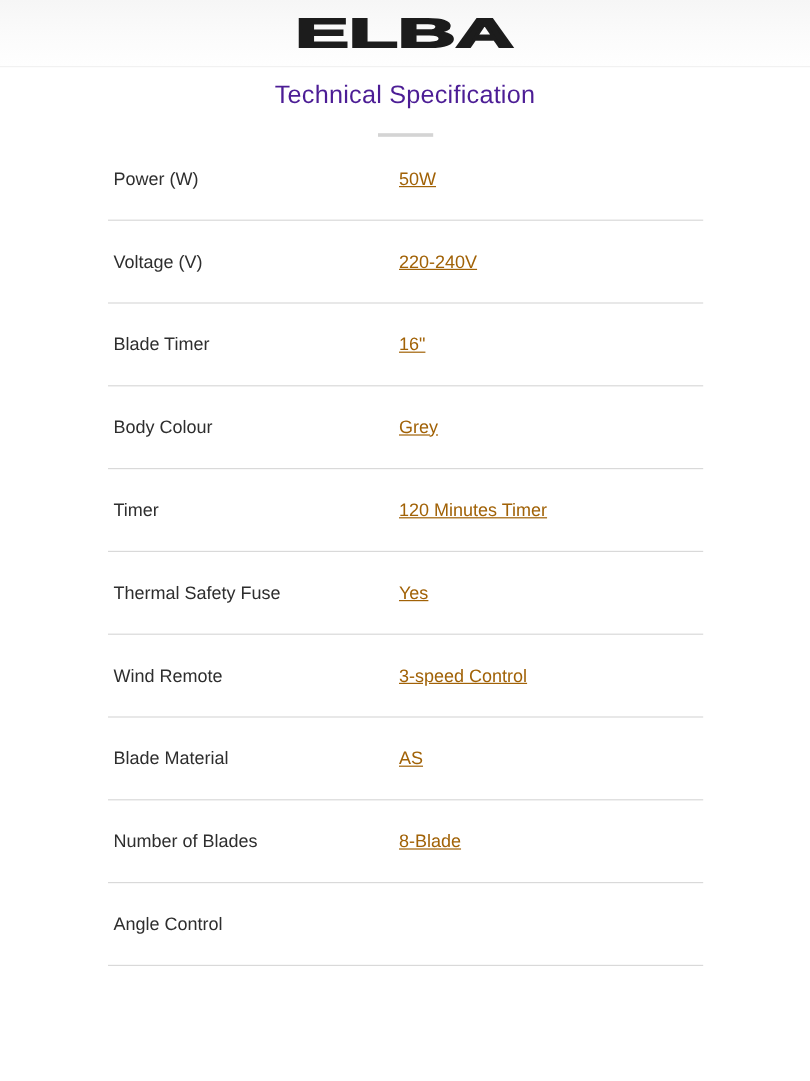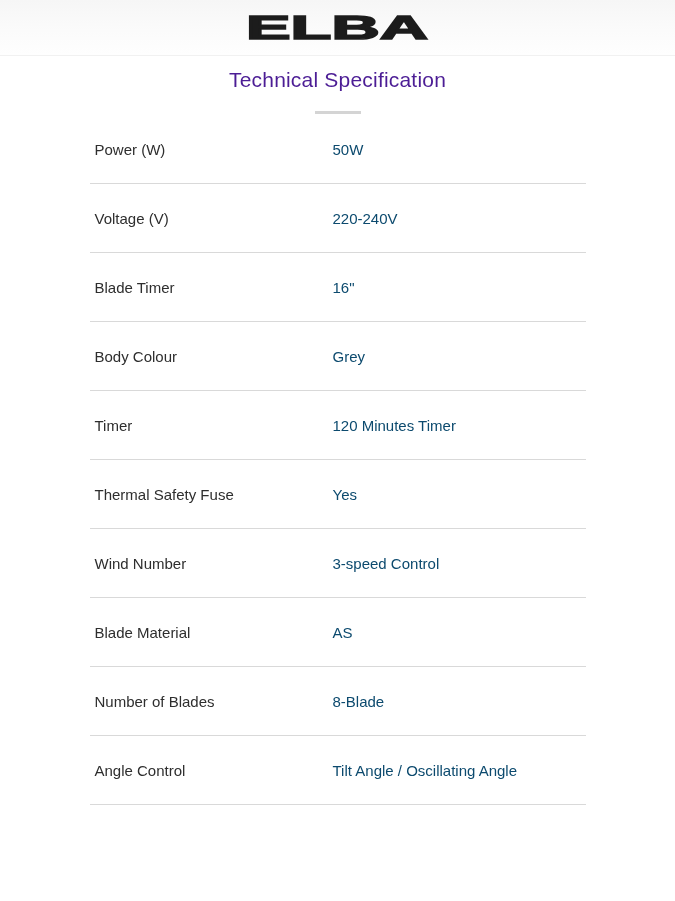"50W" .spec-value { color: #0c4a6e -> #a16207; text-decoration: none -> underline }
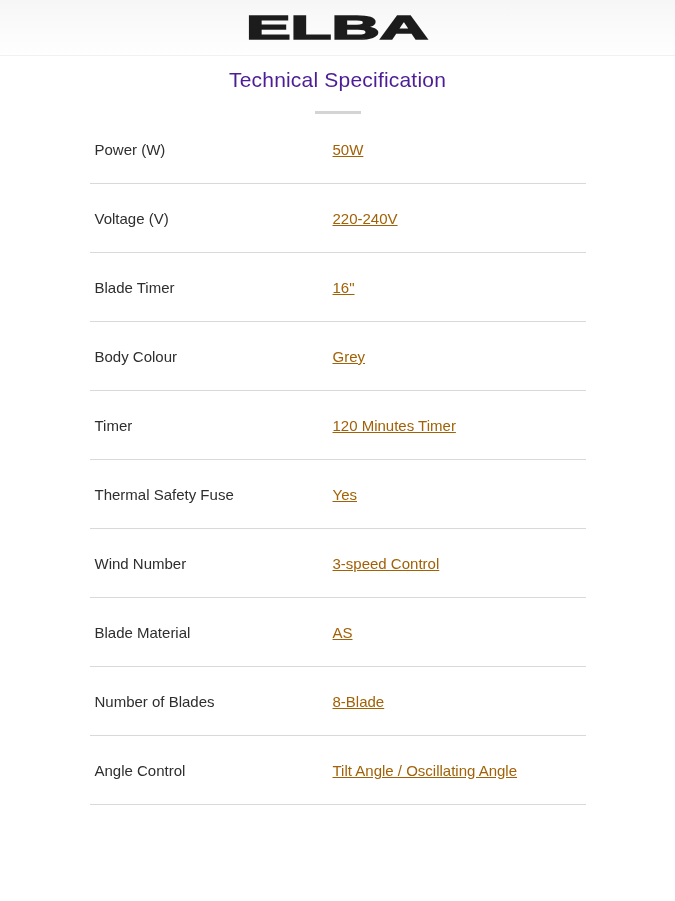"Wind Number" div.spec-label { text: Number -> Remote }
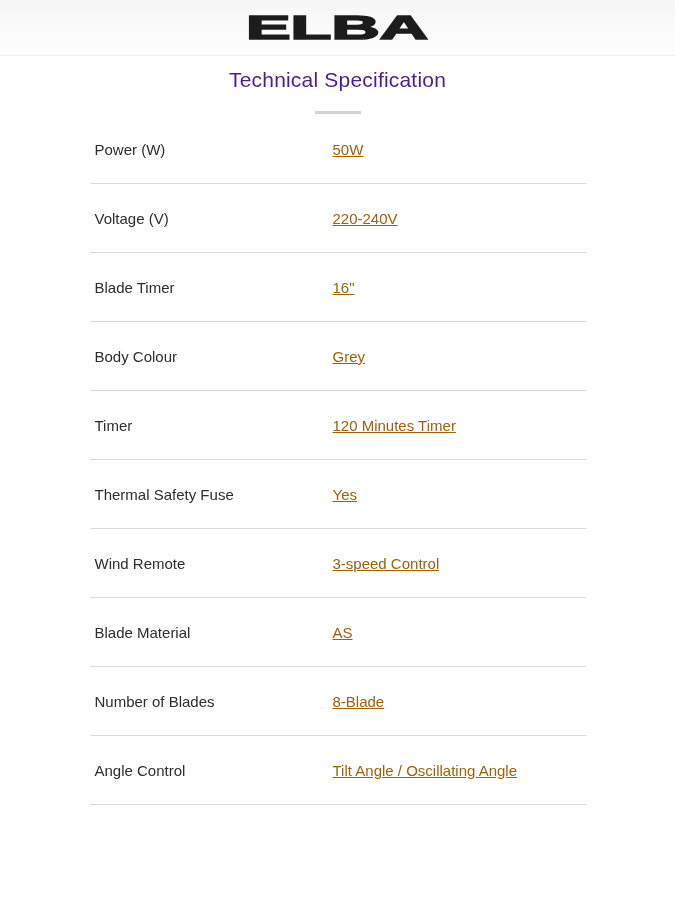"Tilt Angle / Oscillating Angle" div.spec-value { html: <div>Tilt Angle / Oscillating Angle</div> -> none }
